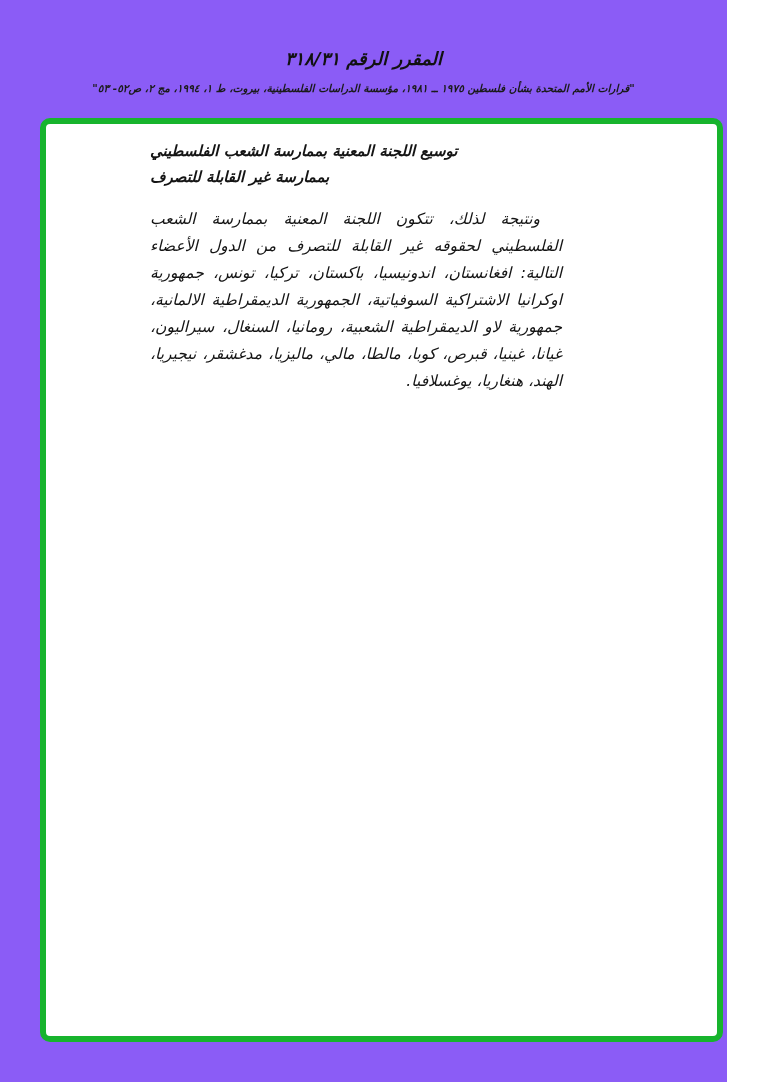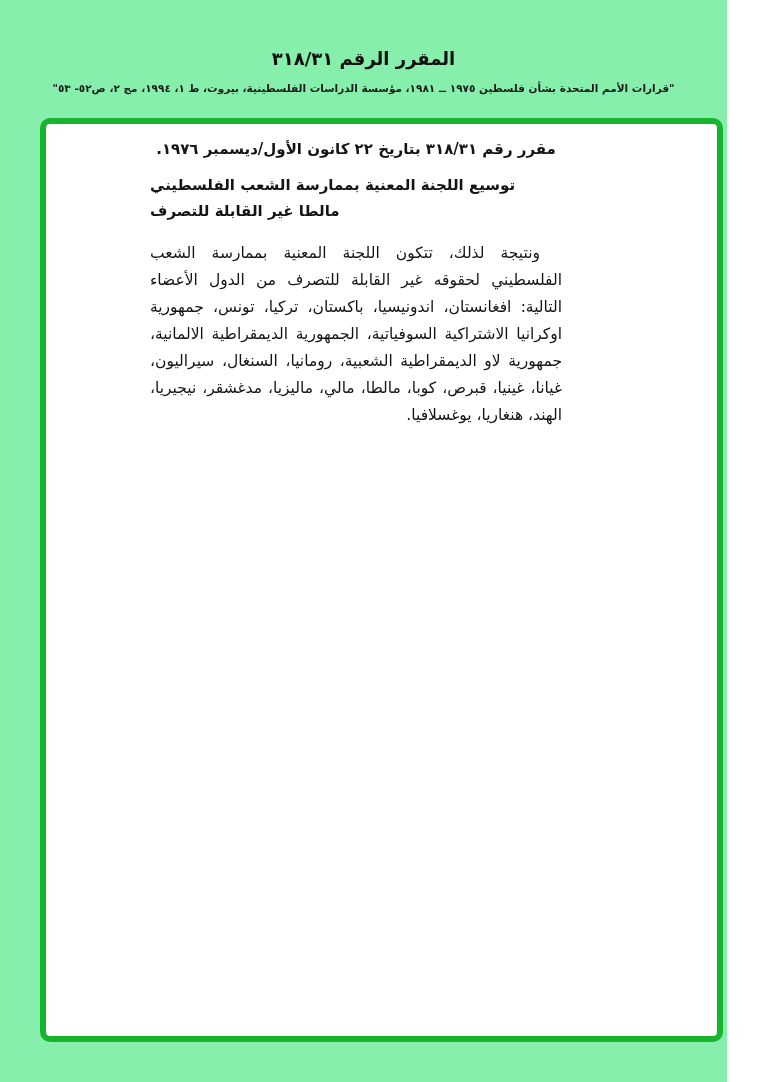"المقرر الرقم ٣١٨/٣١" .page { background: #86efac -> #8b5cf6; font-style: none -> italic }
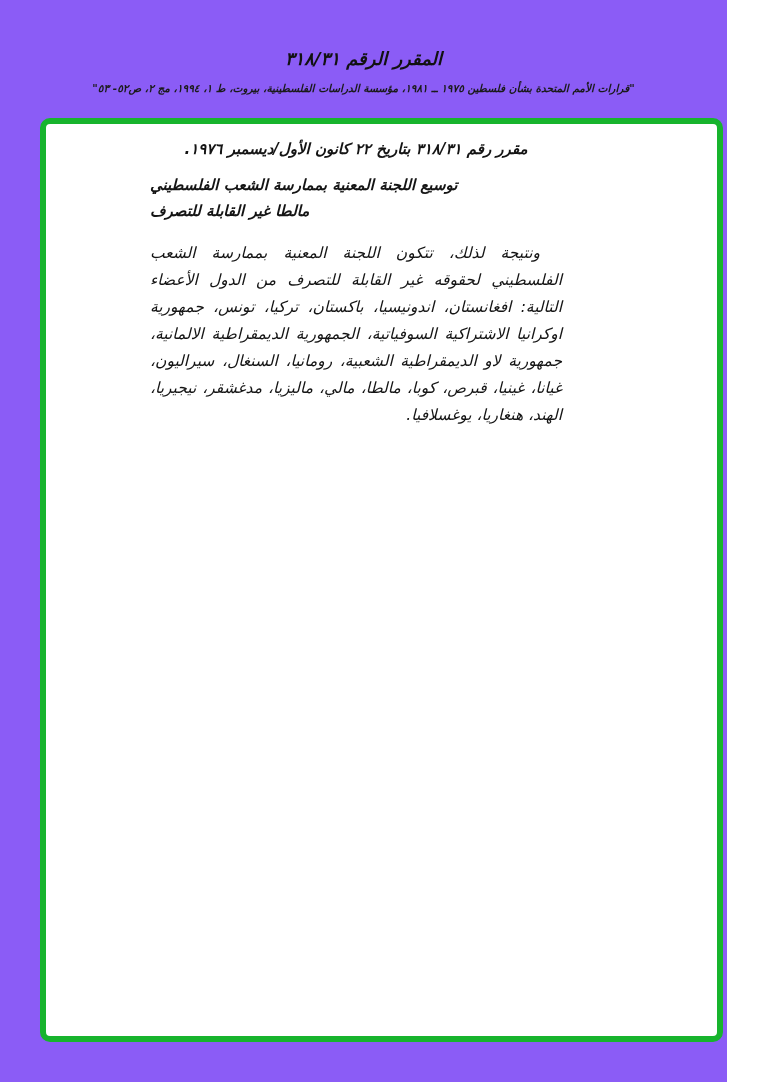"مقرر رقم ٣١٨/٣١ بتاريخ ٢٢" div.doc-heading { html: <div>مقرر رقم ٣١٨/٣١ بتاريخ ٢٢ كانون الأول/ديسمبر ١٩٧٦.</div> -> none }
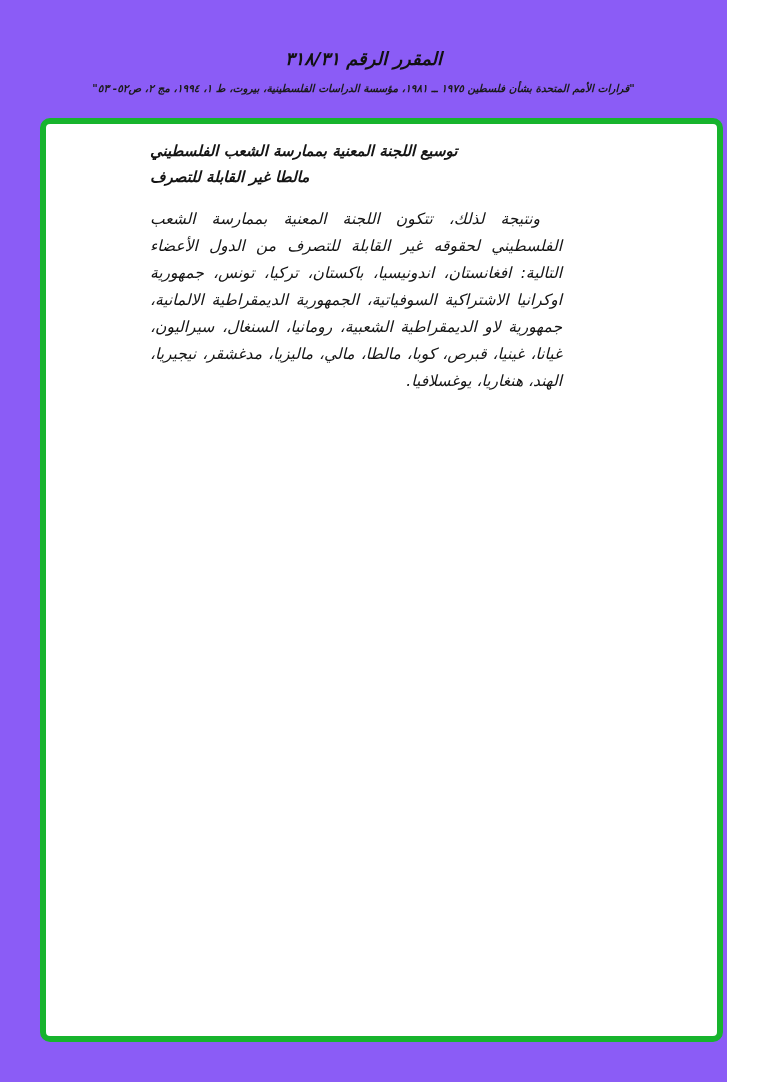"مالطا غير القابلة للتصرف" div.doc-subheading { text: مالطا -> بممارسة }
